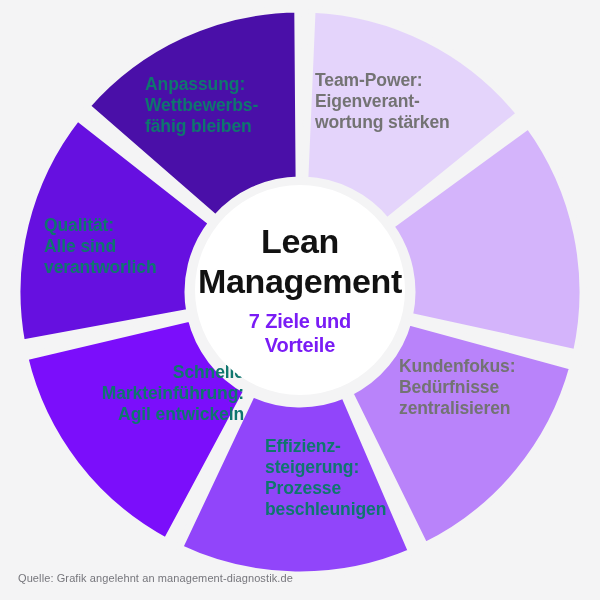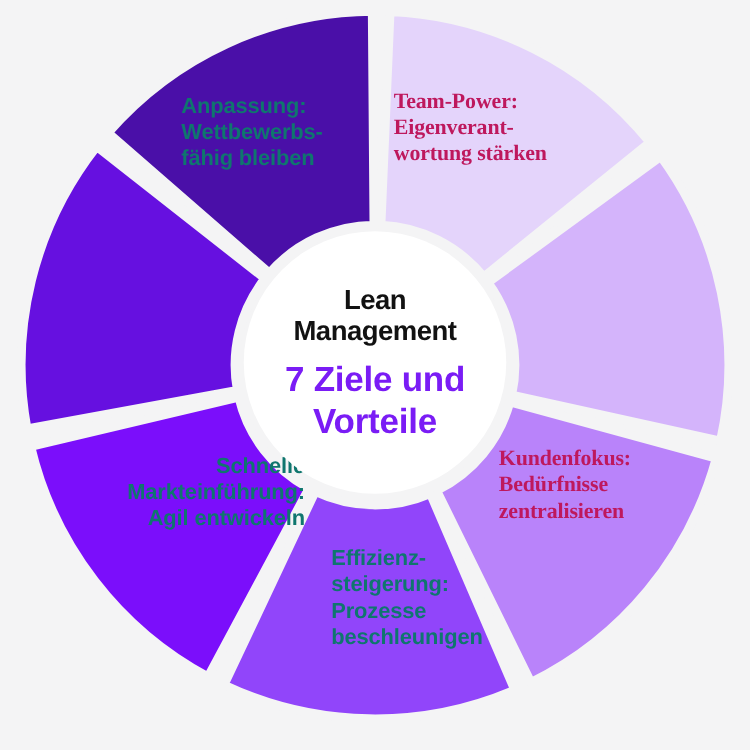"Team-Power:" .seg-label.dark { color: #be185d -> #737373; font-family: Liberation Serif, serif -> none }
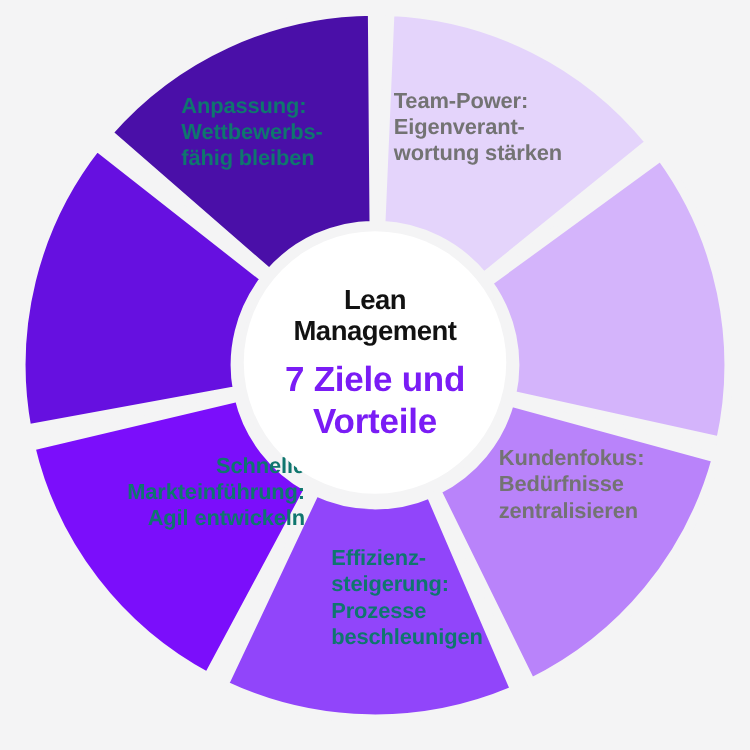"Qualität:" div.seg-label { html: none -> <div>Qualität: Alle sind verantworlich</div> }
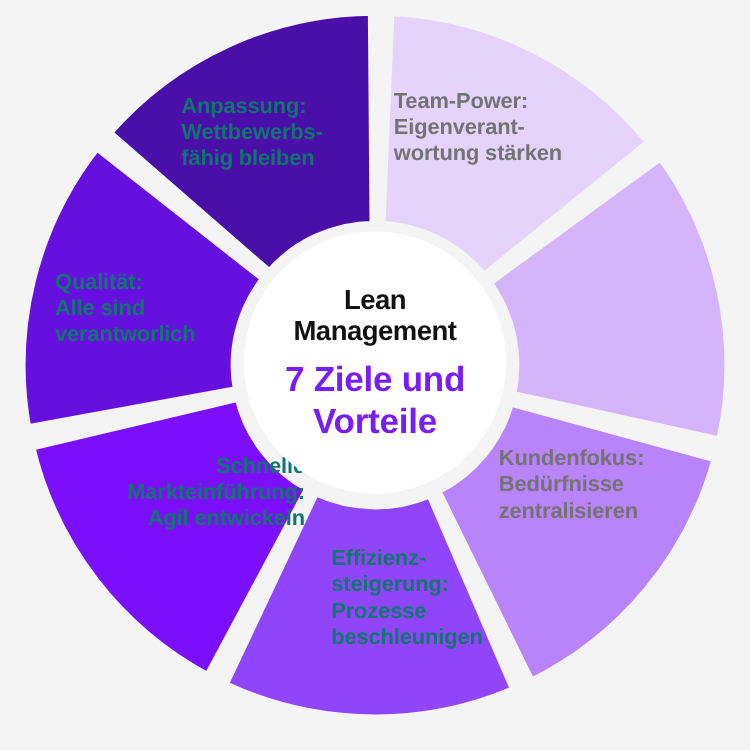"Lean" .hub-title { font-size: 22px -> 34px }
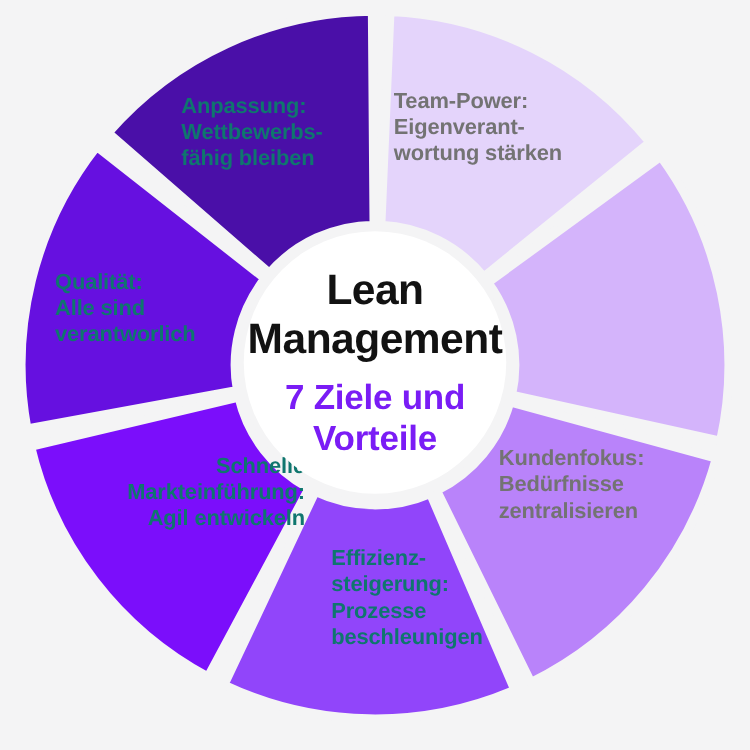"7 Ziele und" .hub-subtitle { font-size: 28px -> 20px }
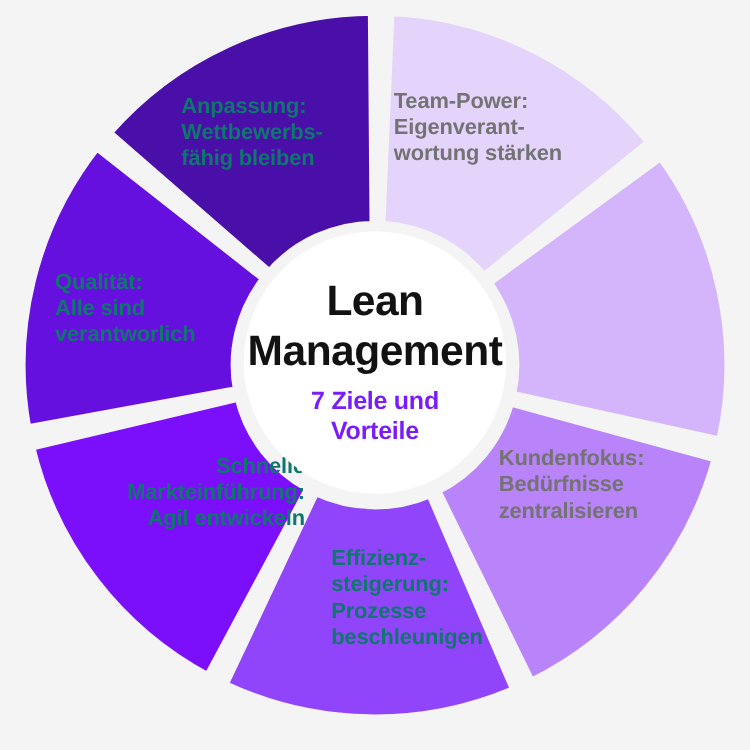"Quelle: Grafik angelehnt an" div.source-note { html: none -> <div>Quelle: Grafik angelehnt an management-diagnostik.de</div> }
